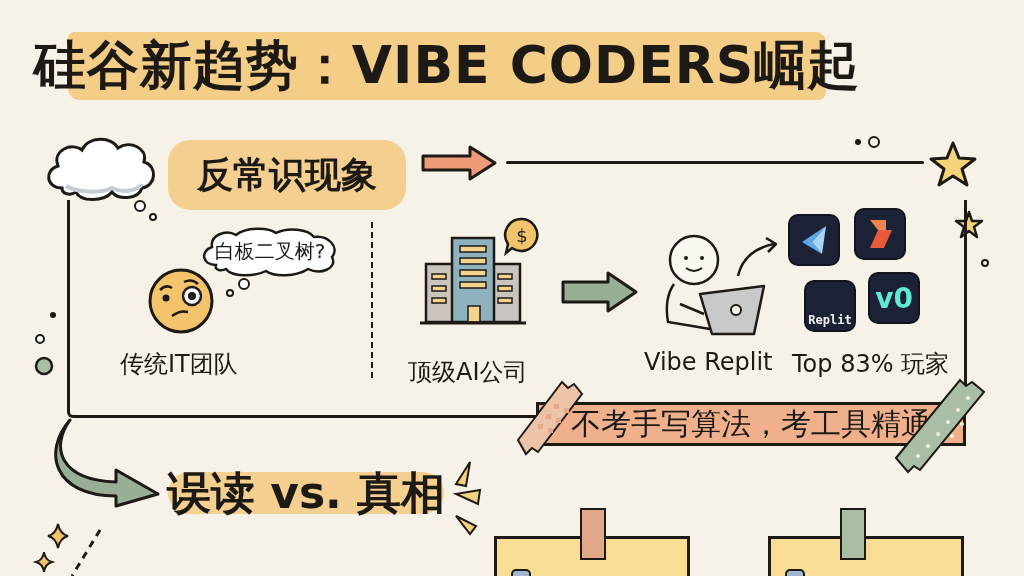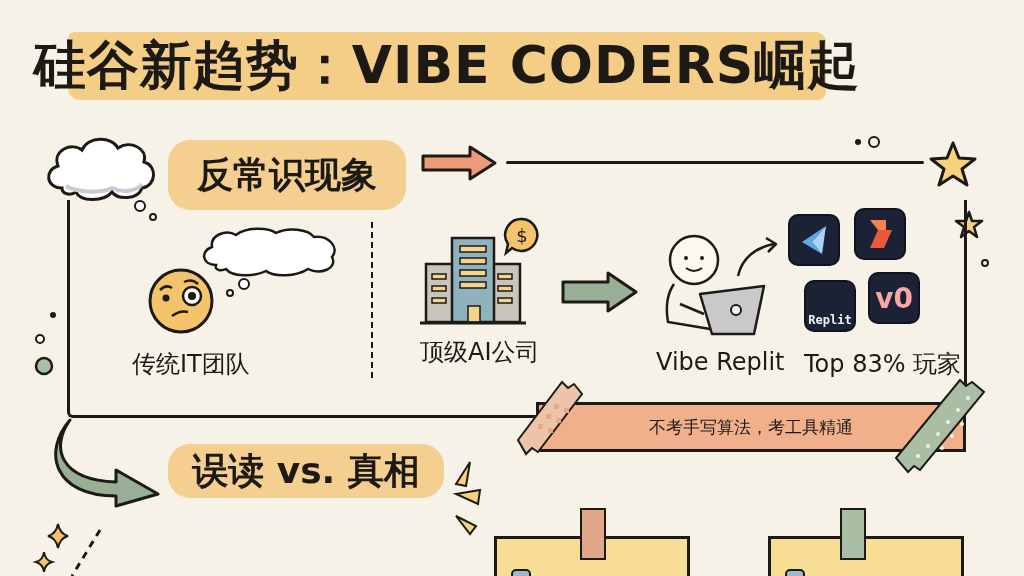"白板二叉树?" span { html: none -> <span>白板二叉树?</span> }
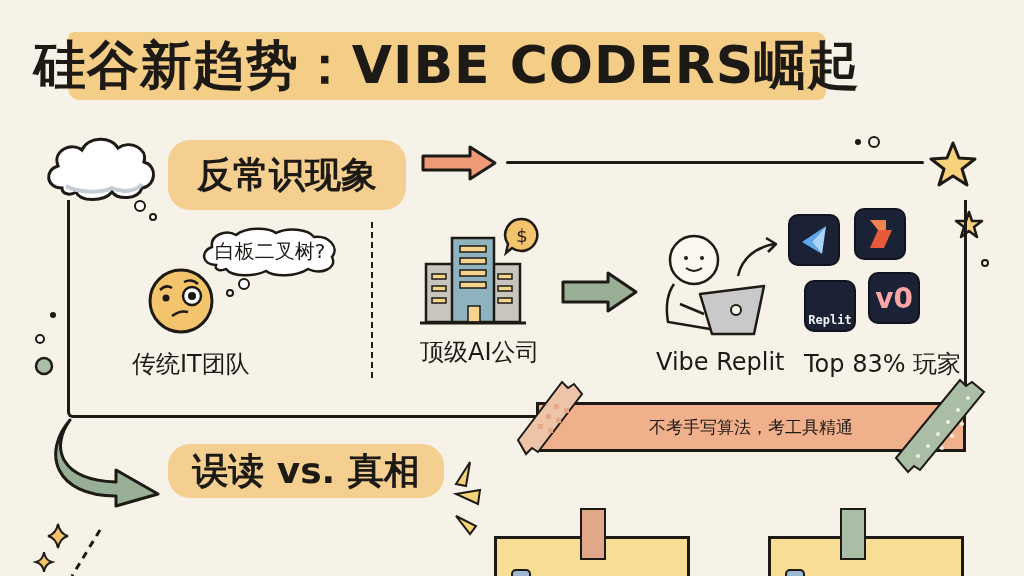"v0" .v0-text { color: #fca5a5 -> #5eead4 }
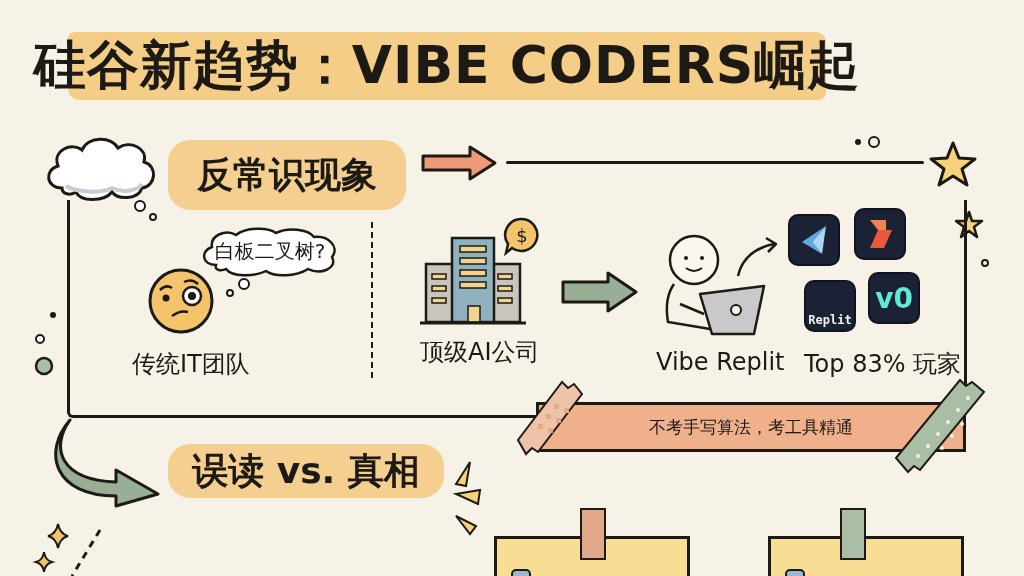"传统IT团队" .label { margin-left: 12px -> none }
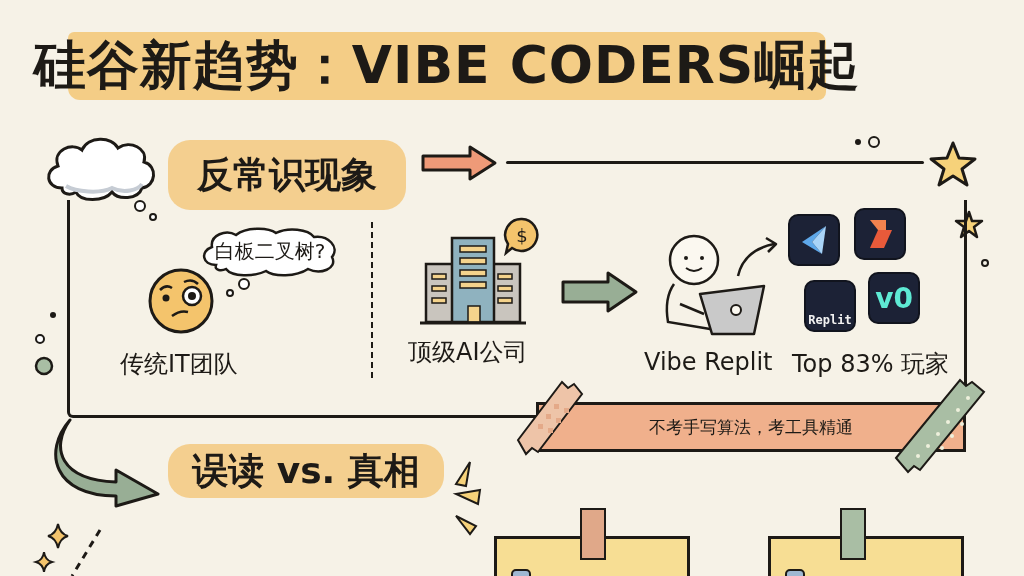"顶级AI公司" div.abs { top: 336px -> 356px }
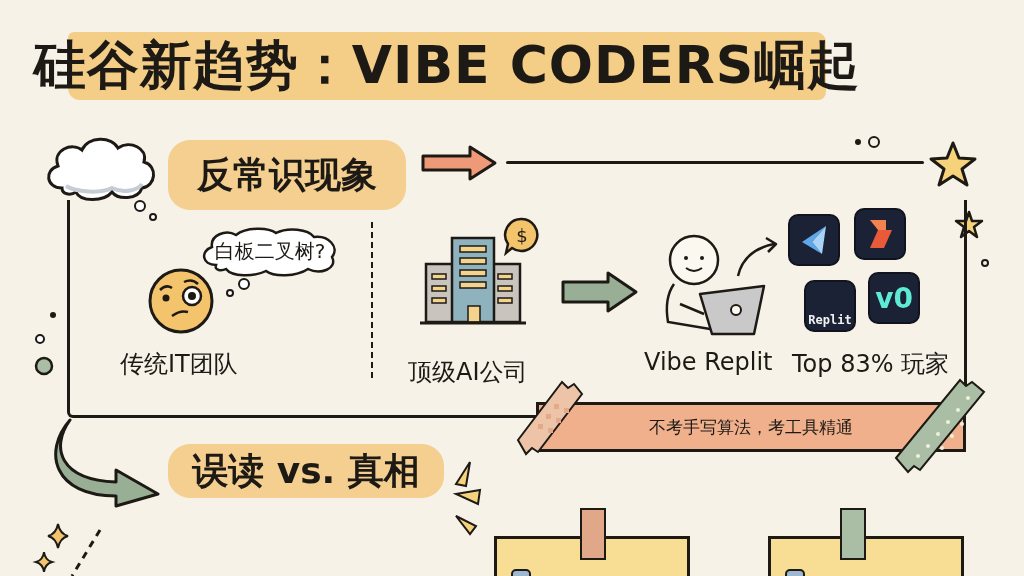"不考手写算法，考工具精通" .banner { font-size: 17px -> 30px; height: 50px -> 44px }
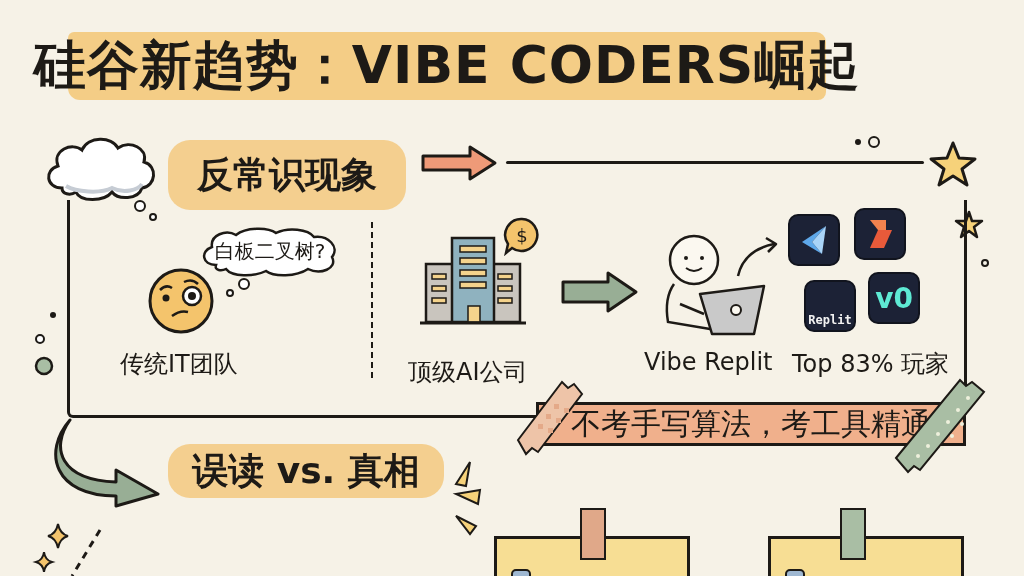"误读 vs. 真相" .section2 { font-size: 36px -> 44px; height: 54px -> 42px; top: 444px -> 472px }
